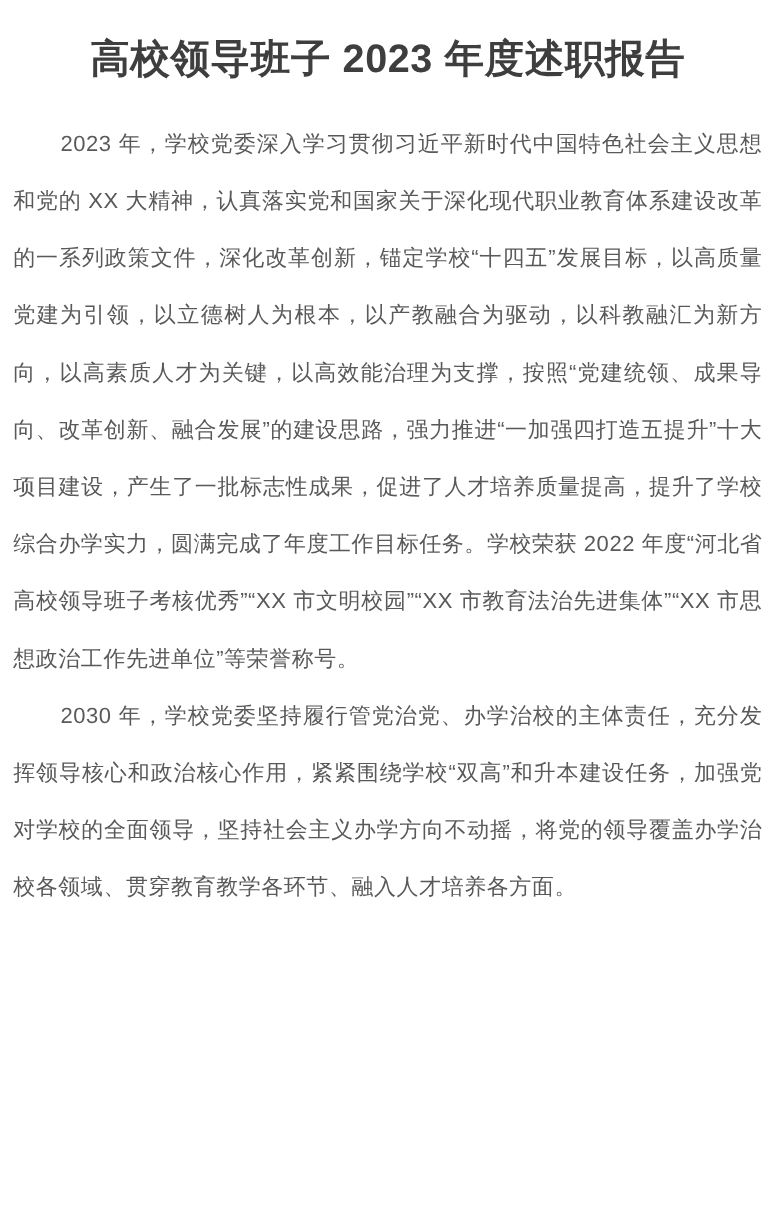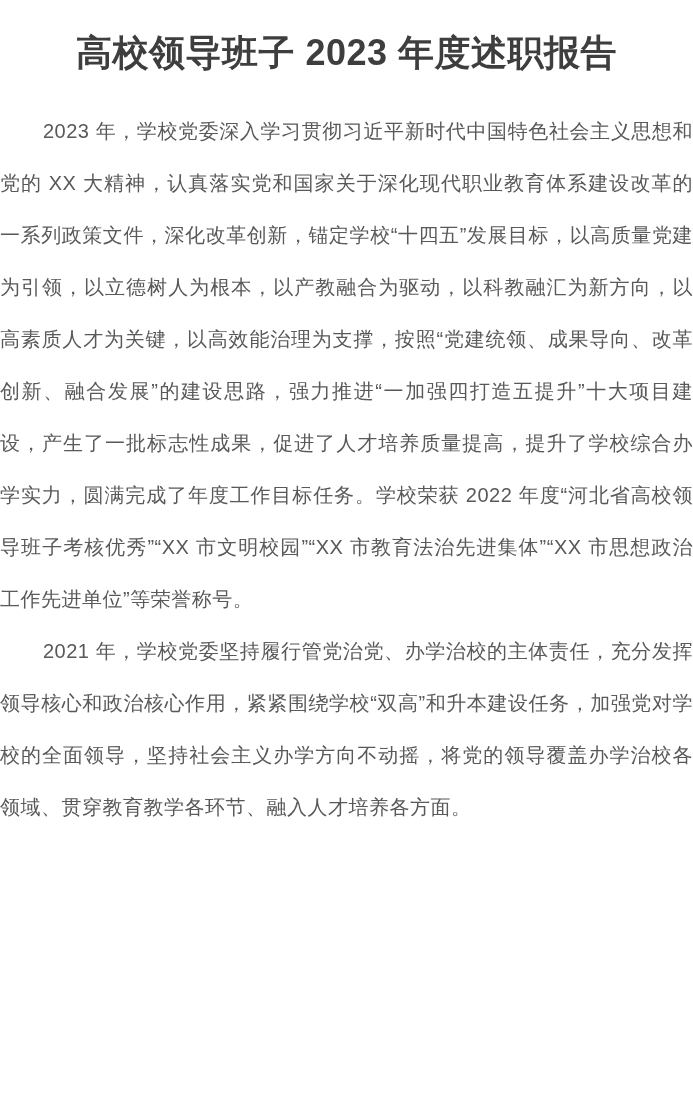"高校领导班子 2023 年度述职报告" .page { padding: 26px 0 0 0 -> 26px 0 0 12px }
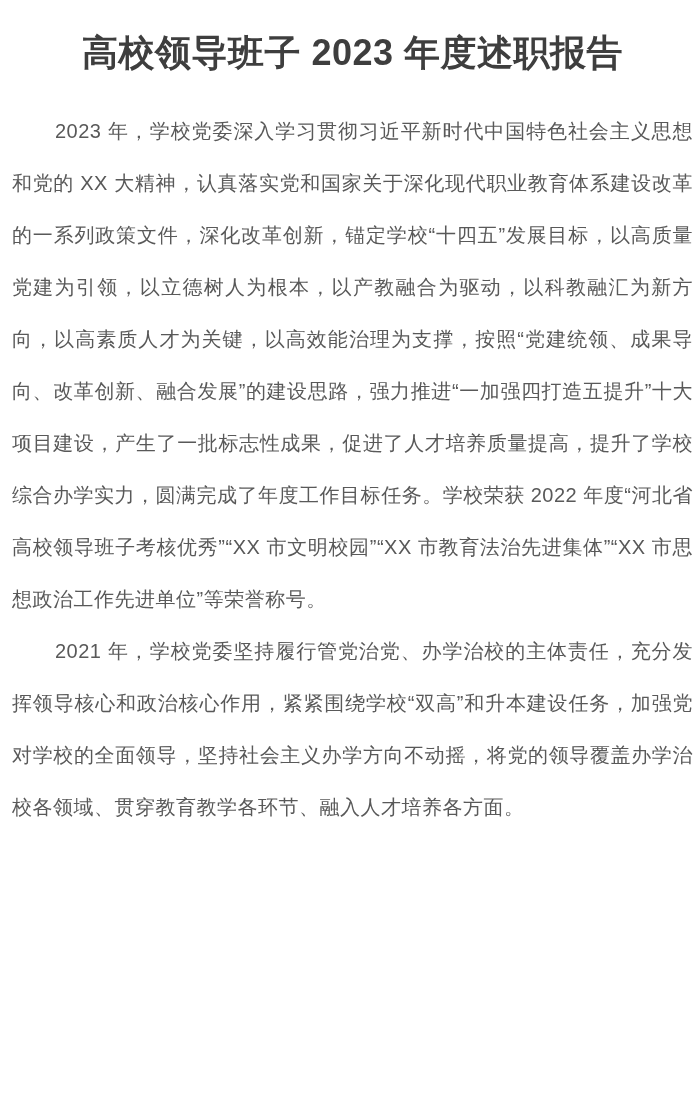"2021" p.body-para { text: 2021 -> 2030 }
